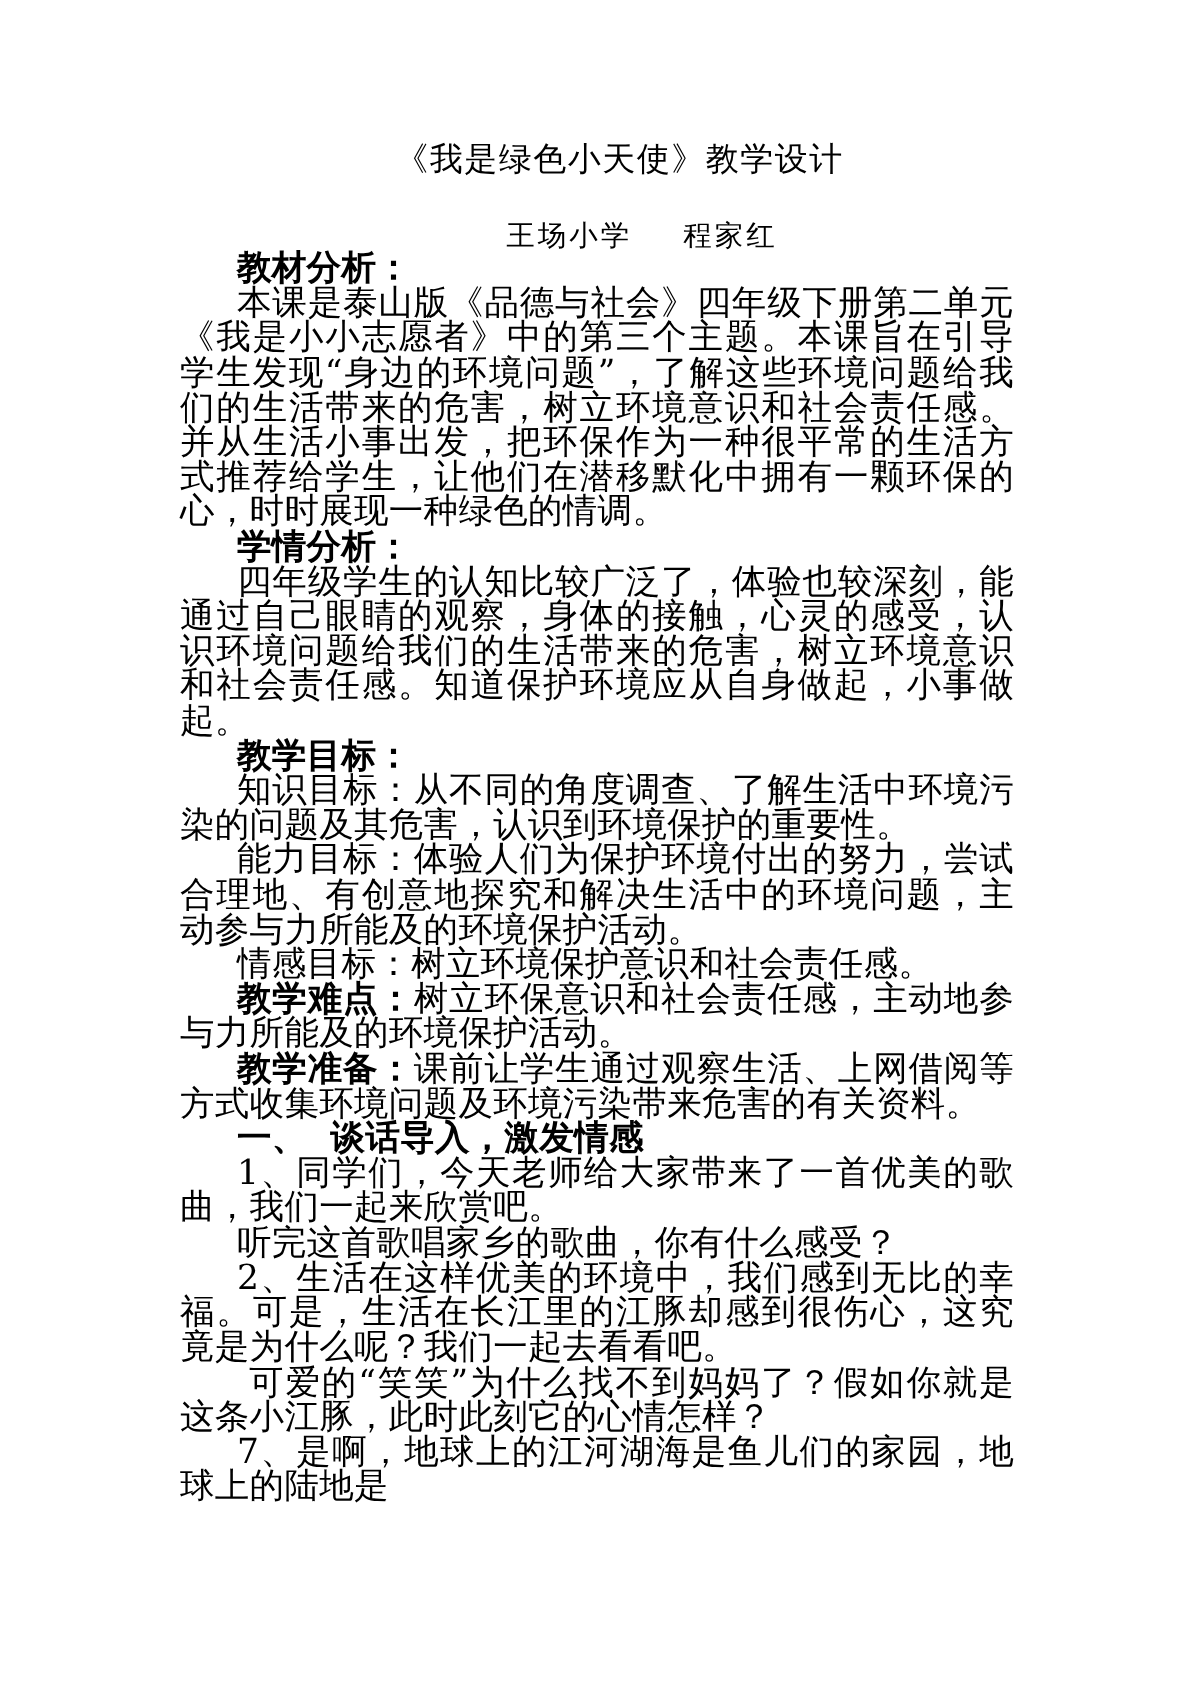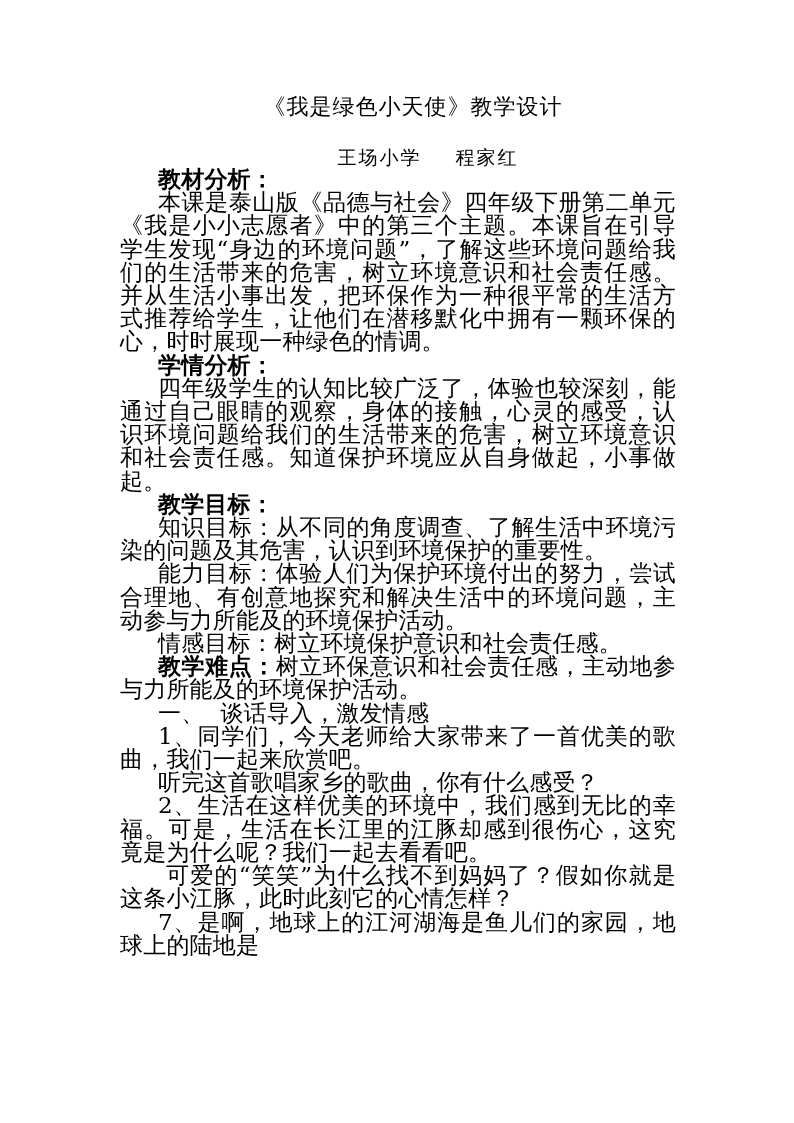"教学准备：课前让学生通过观察生活、上网借阅等方式收集环境问题及环境污染带来危害的" p.p { html: none -> <p><span>教学准备：</span><span>课前让学生通过观察生活、上网借阅等方式收集环境问题及环境污染带来危害的有关资料。</span></p> }
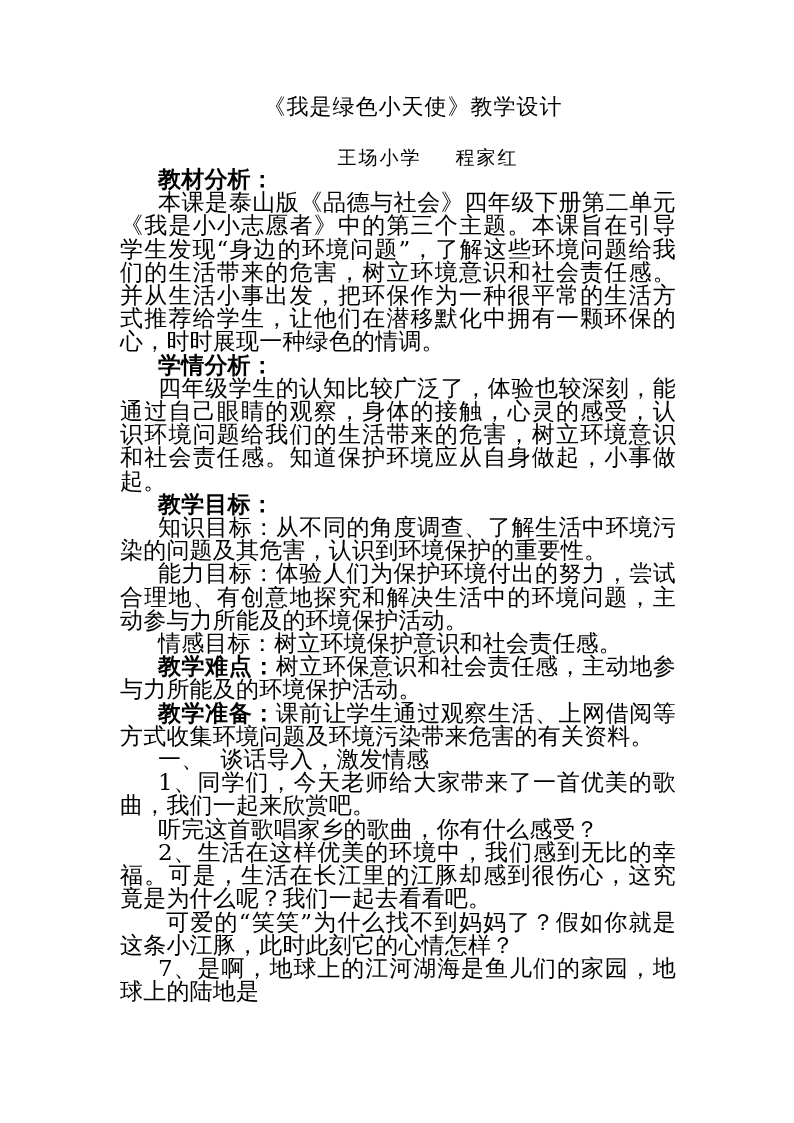"一、 谈话导入，激发情感" .section-title { font-weight: normal -> bold }
